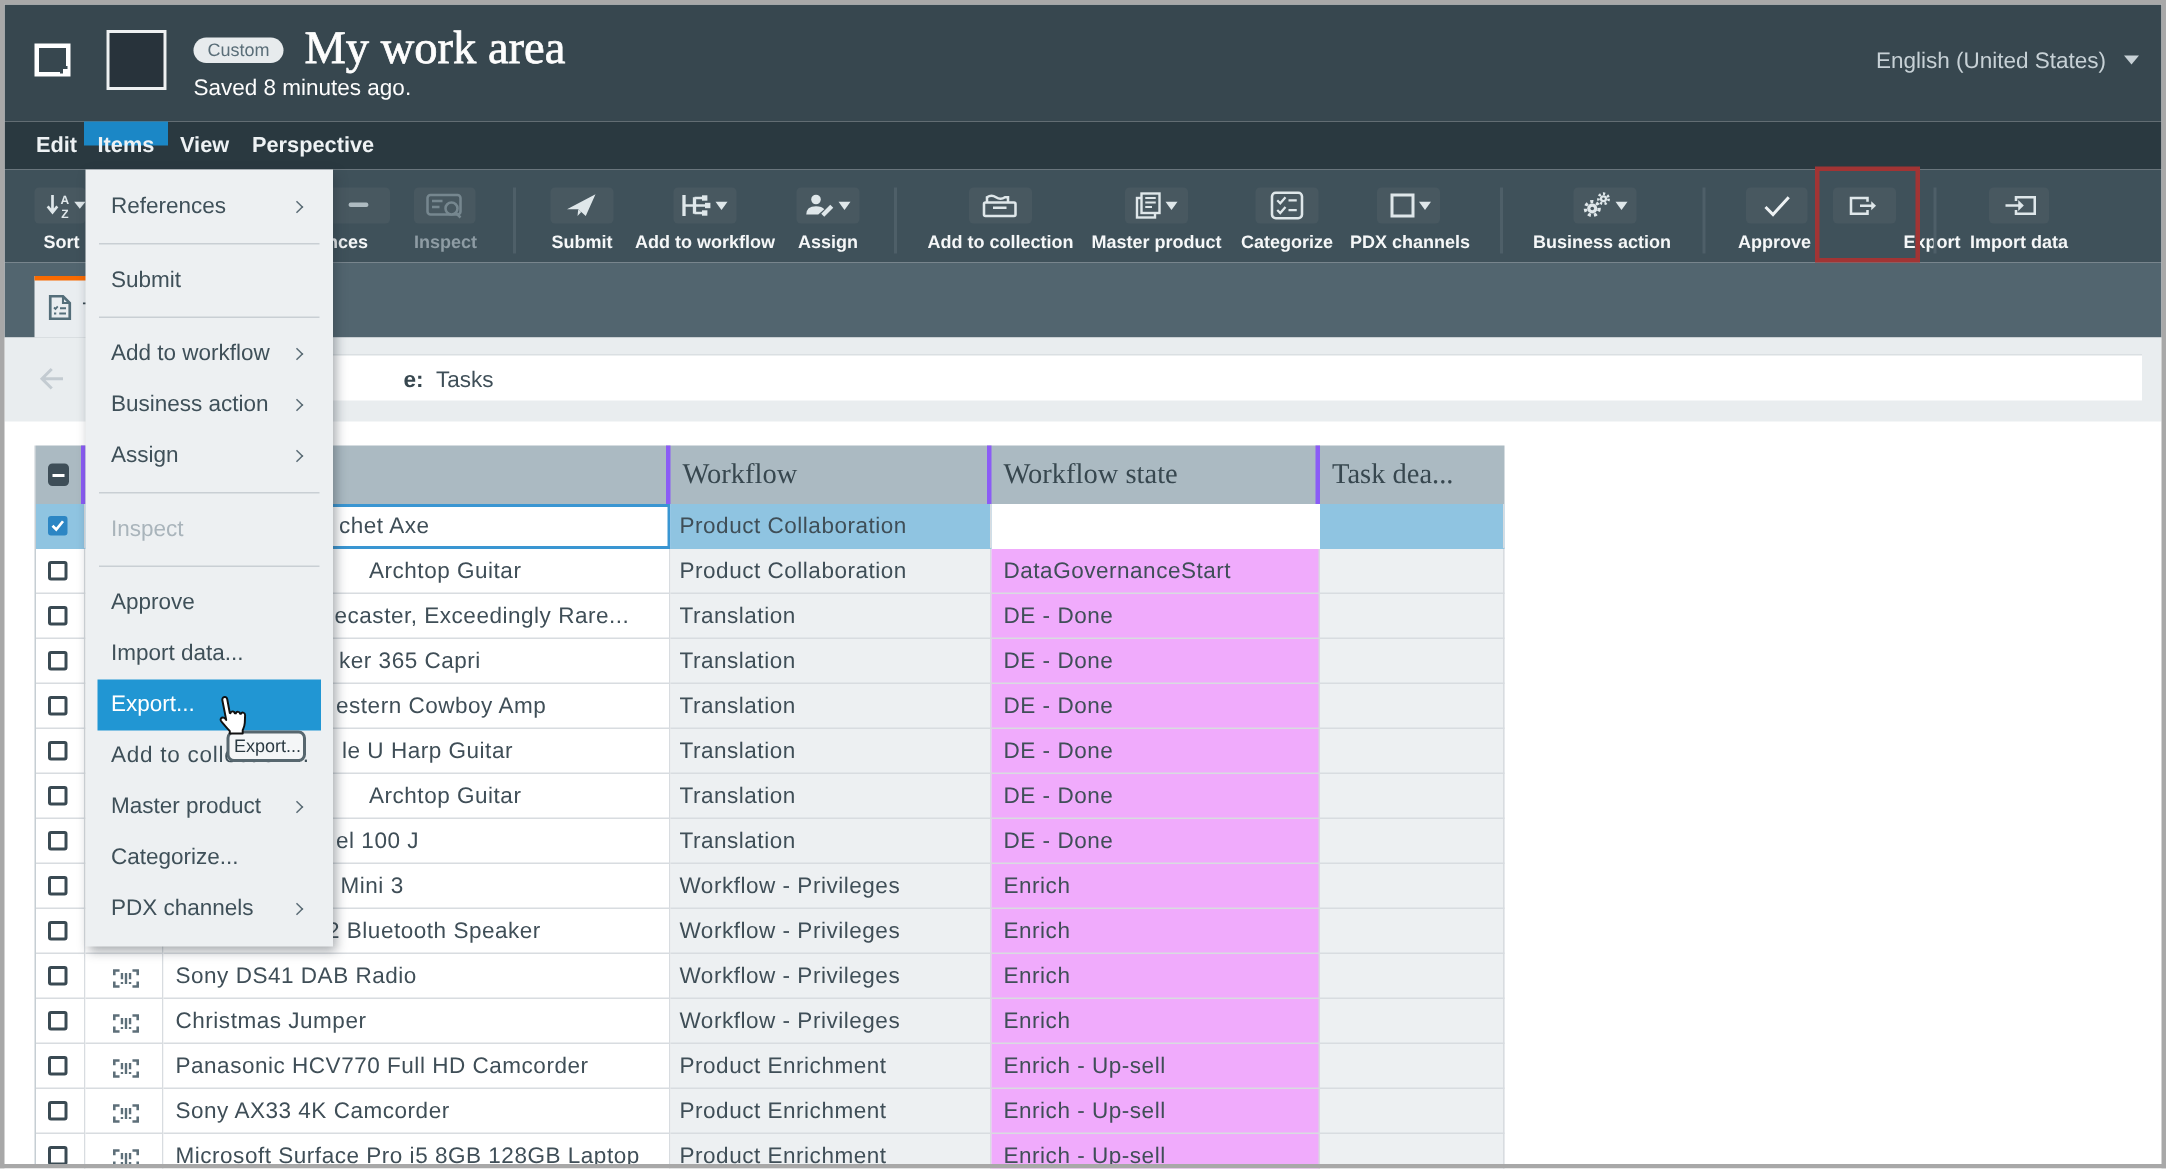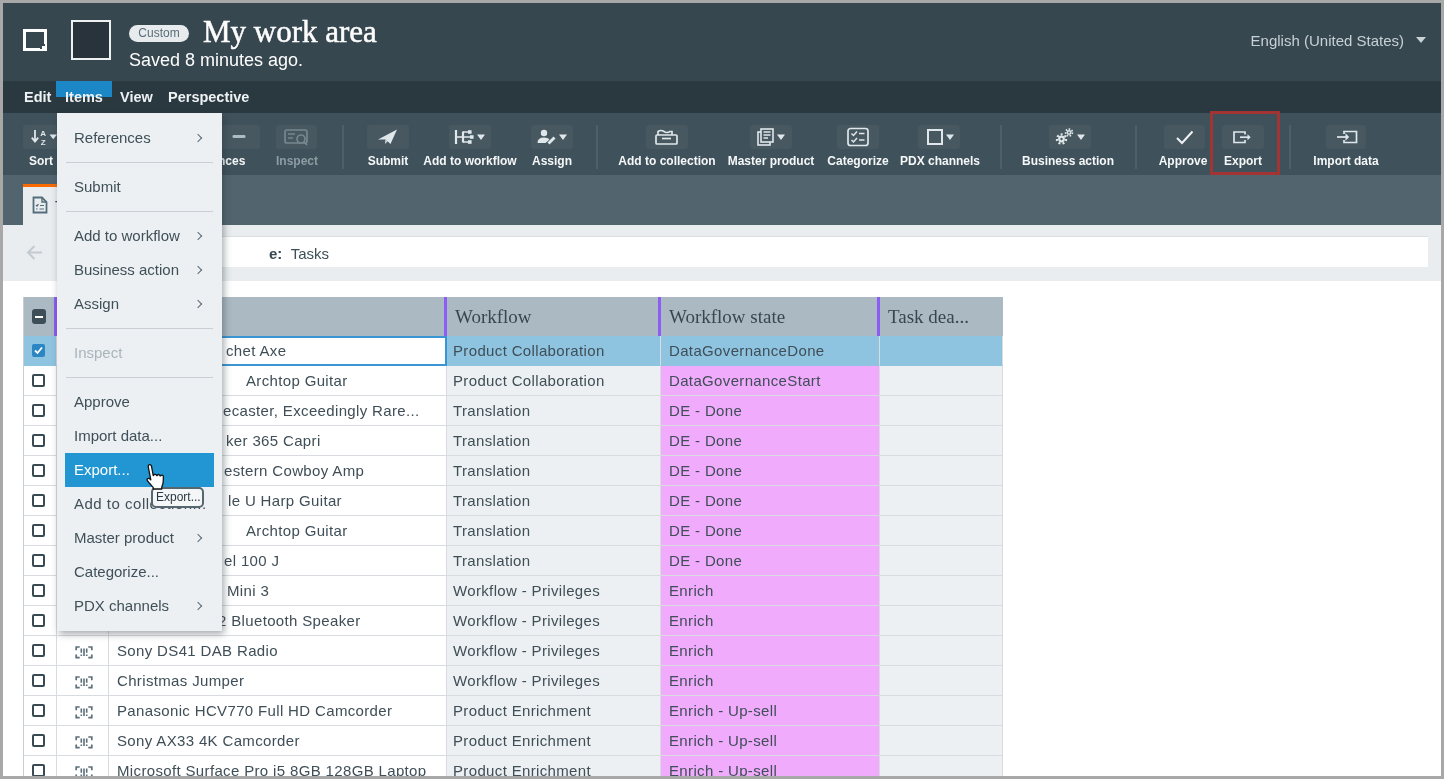"Saved 8 minutes ago." #saved { font-size: 18px -> 15px }
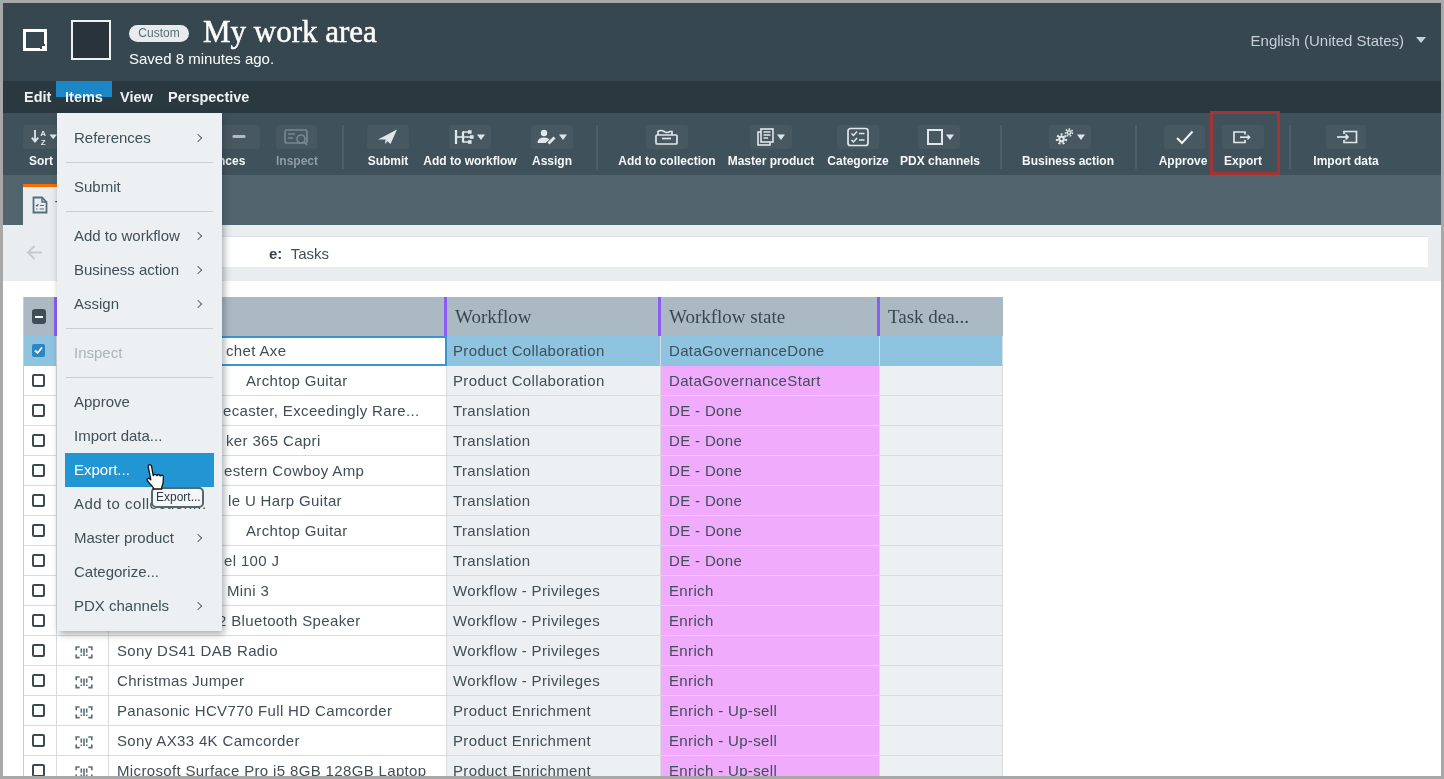"Export" div.tlbl { left: 1243px -> 1288px }
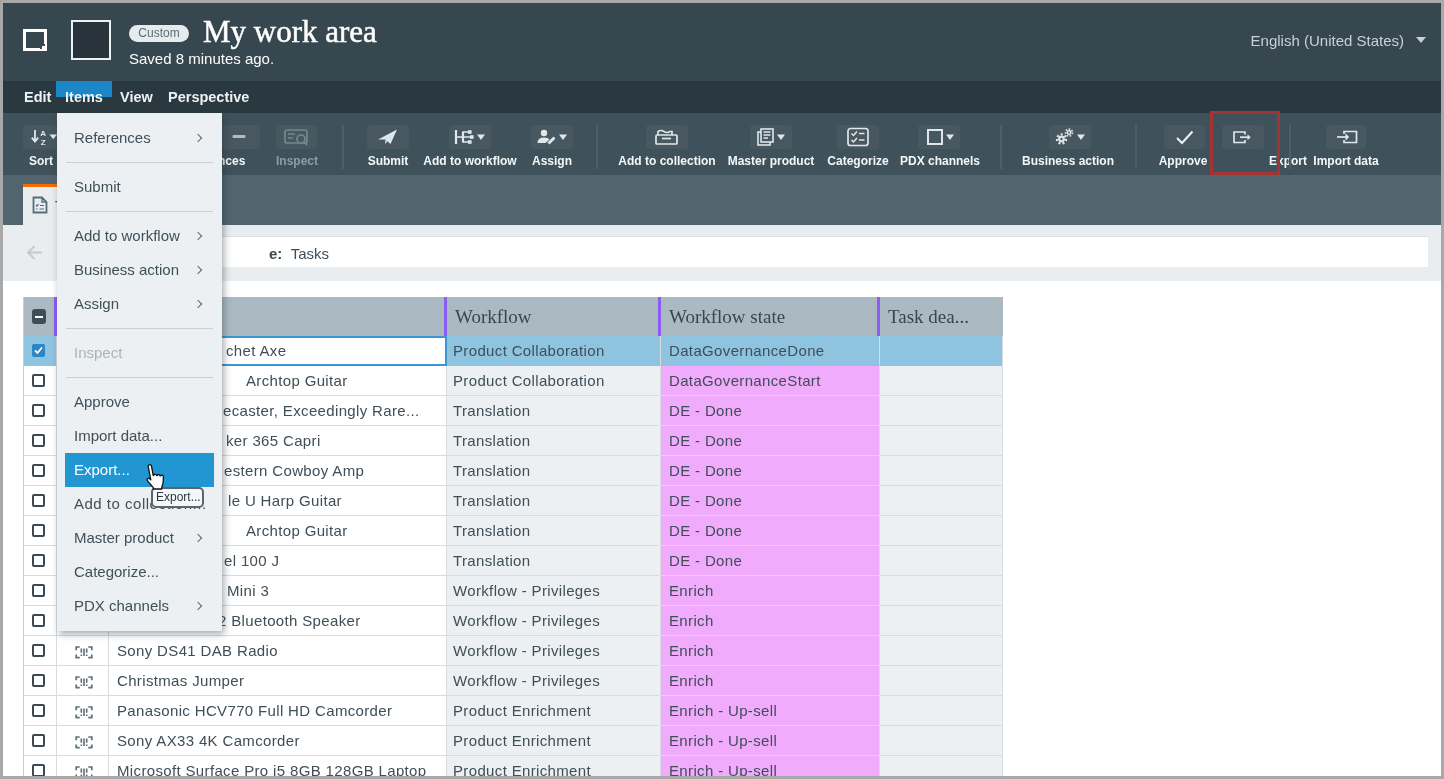"DataGovernanceDone" div.cell { html: <div>DataGovernanceDone</div> -> none }
